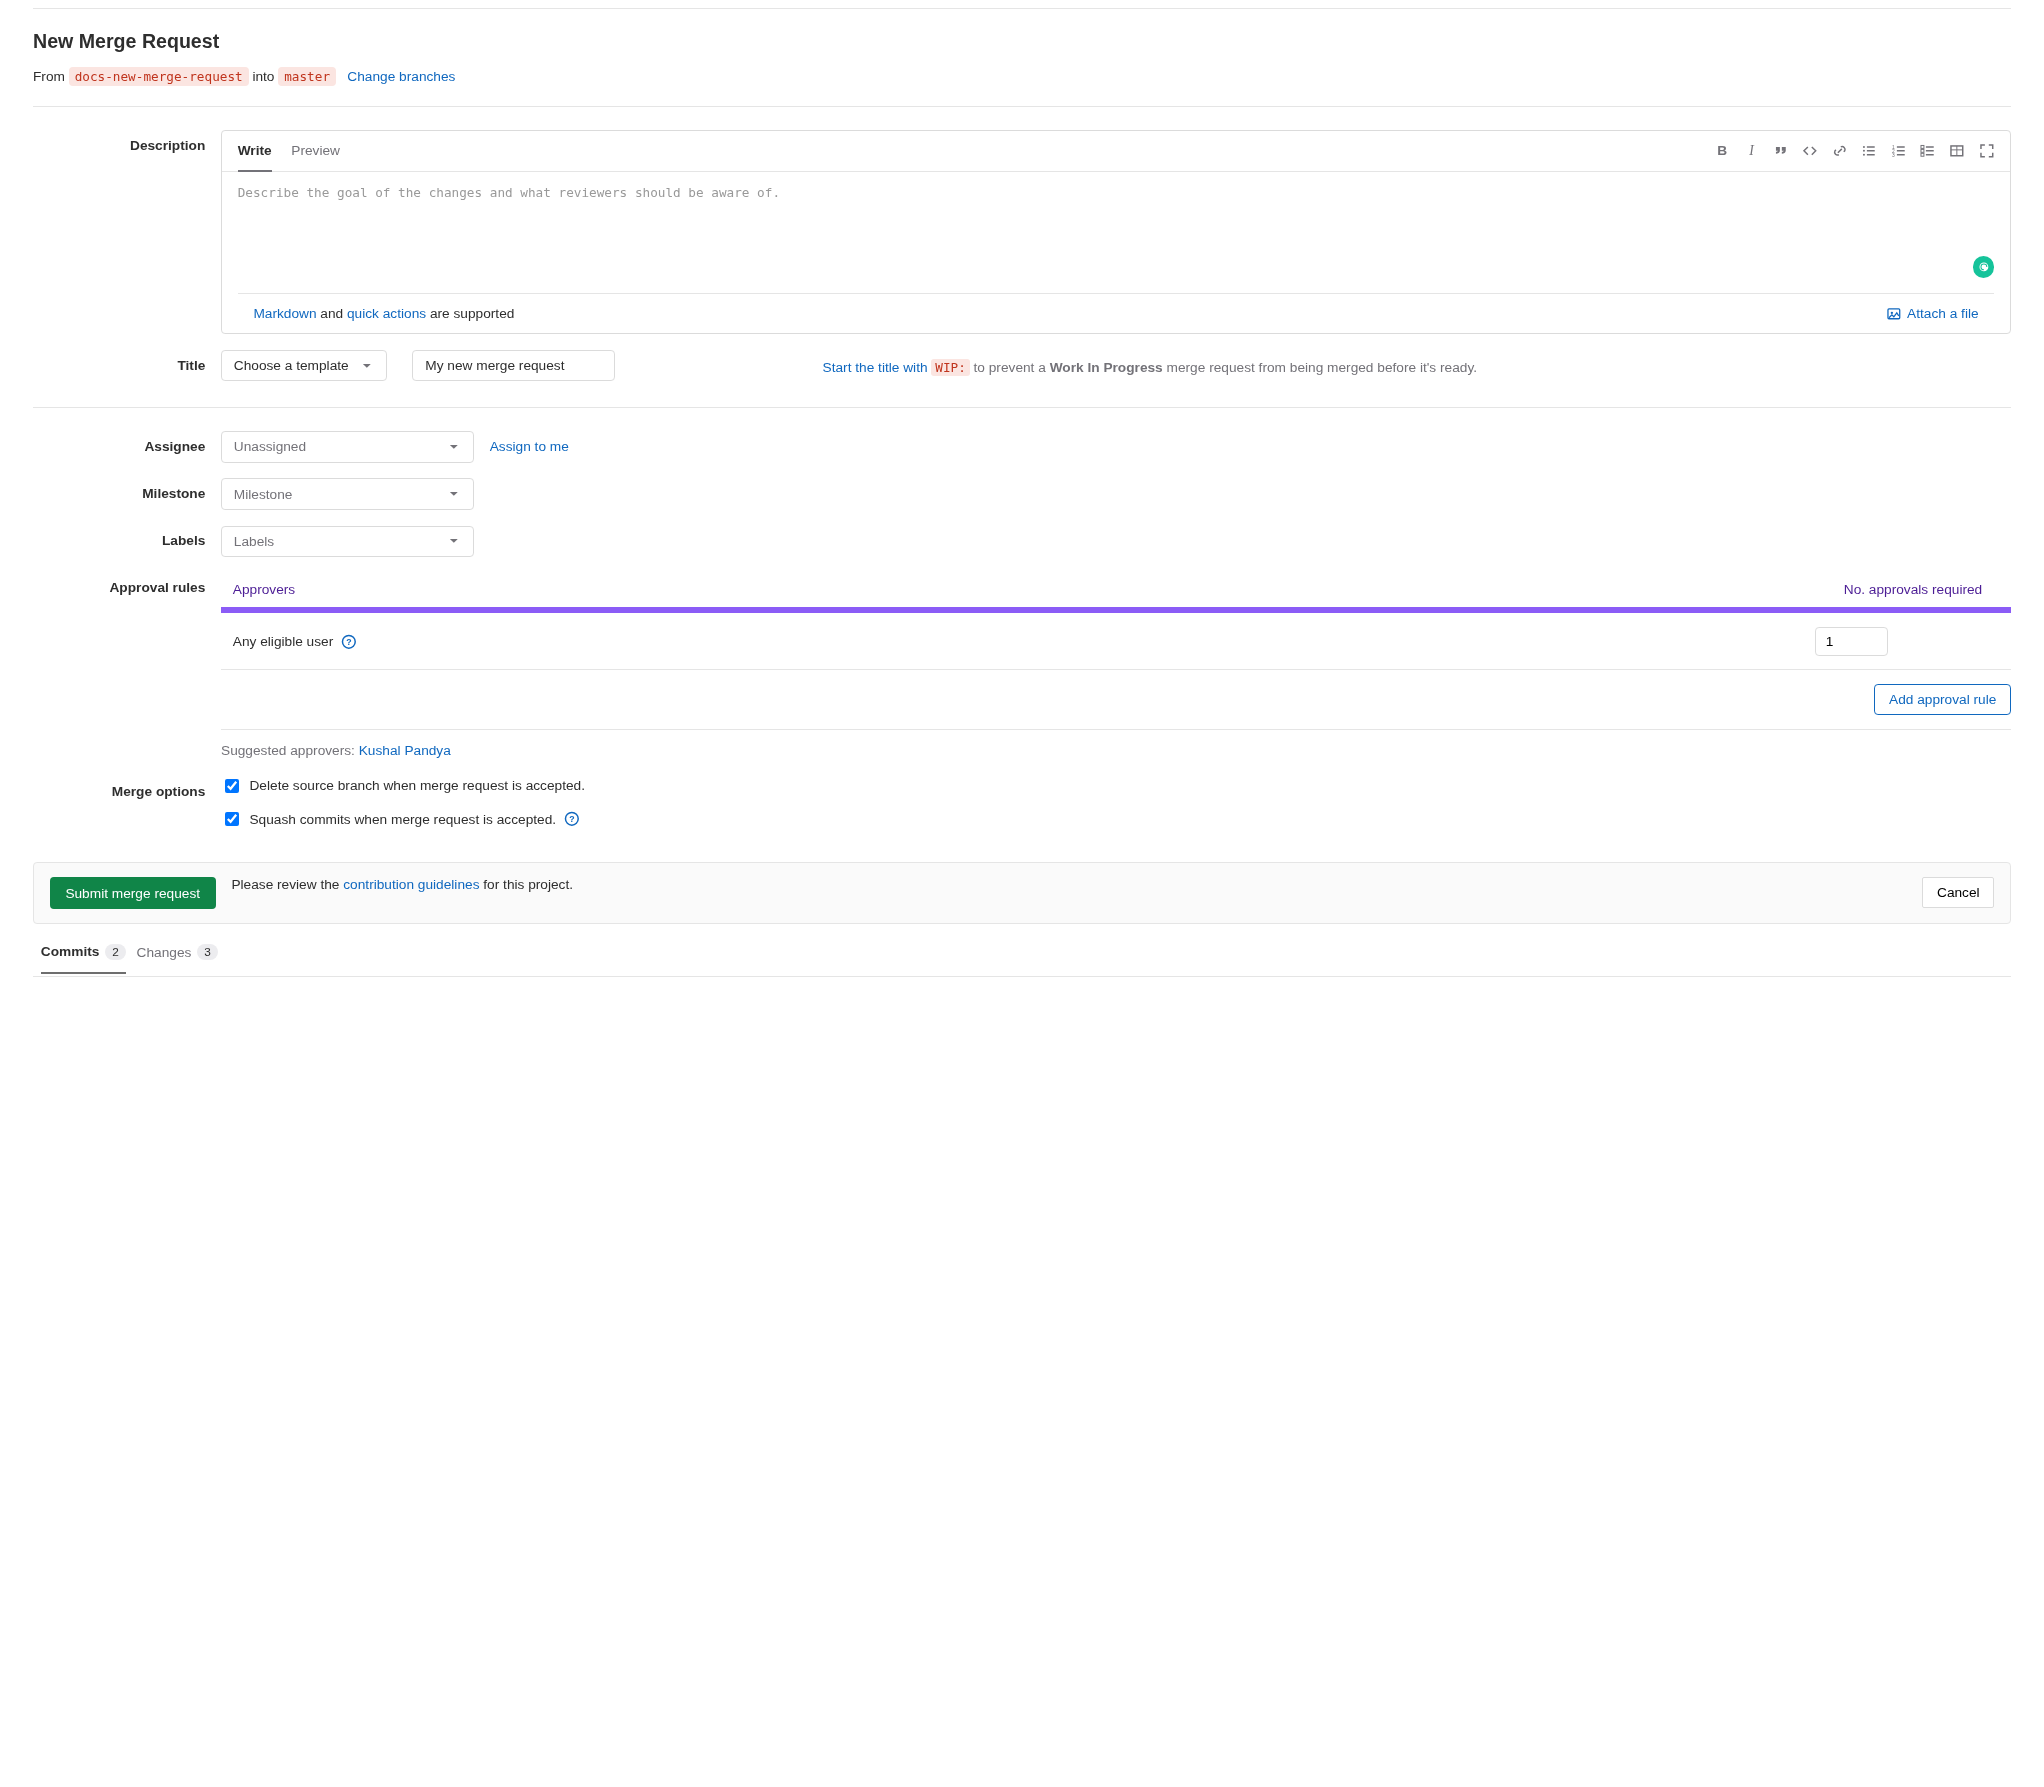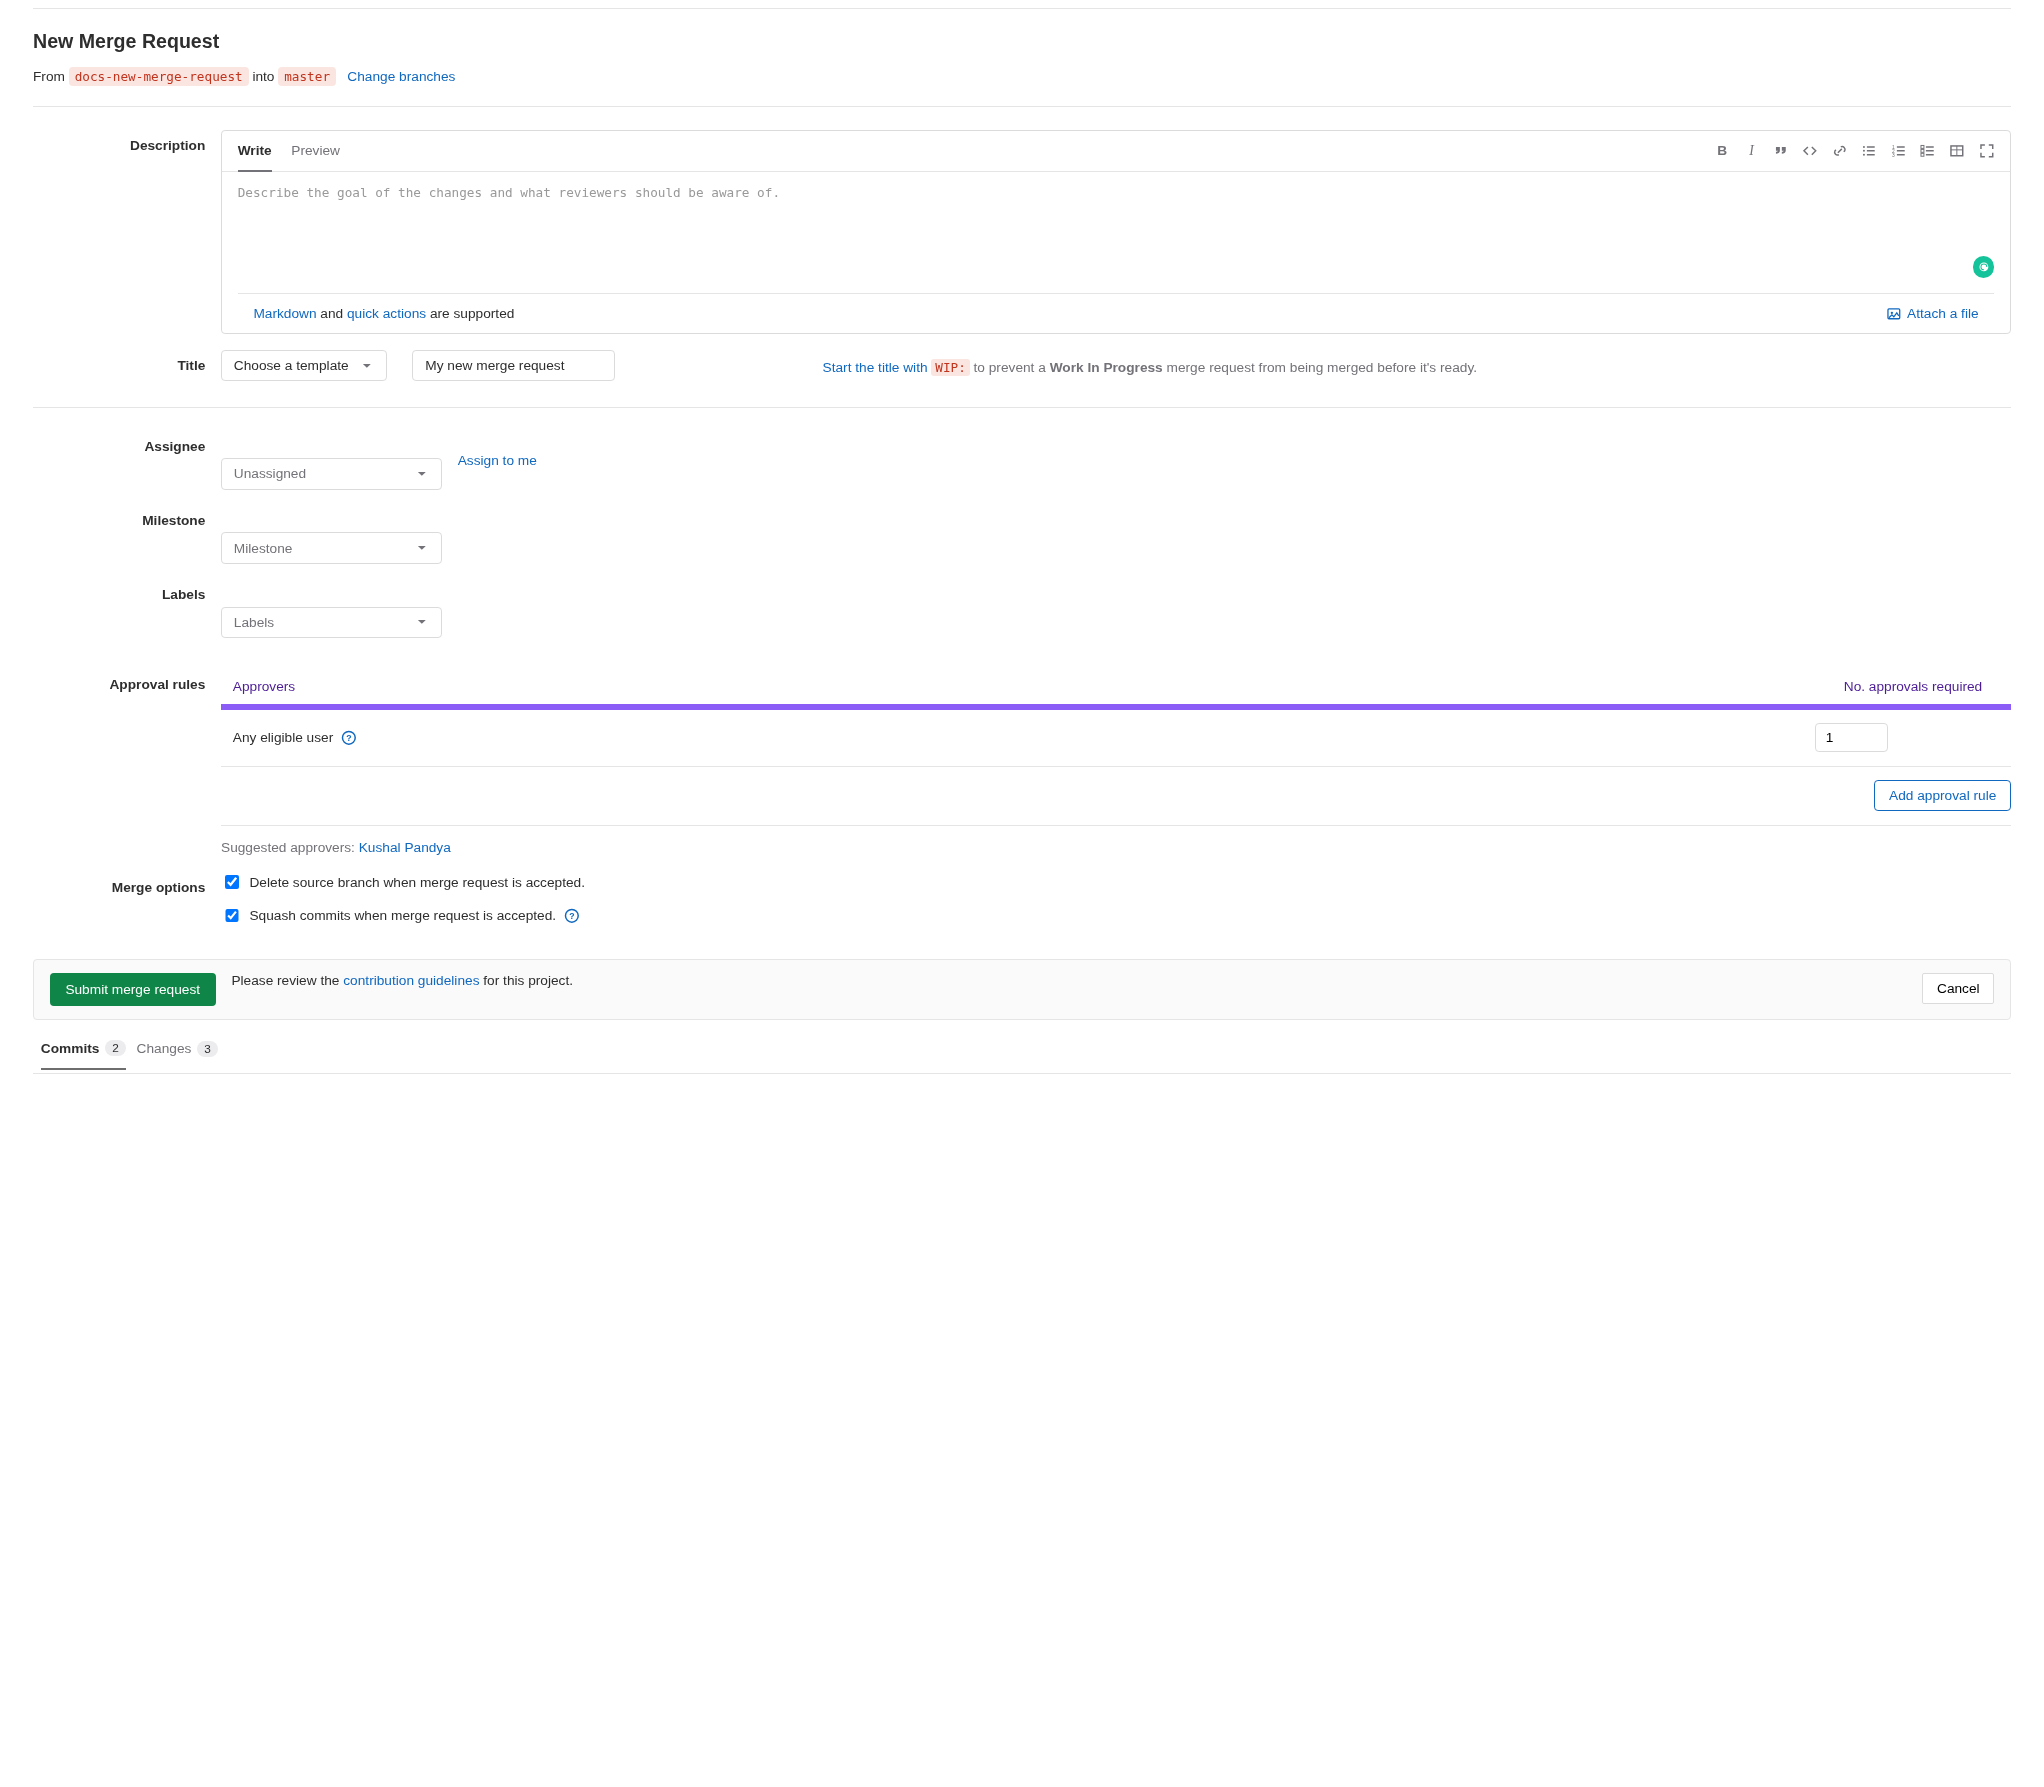"Unassigned" .sel-225 { margin-top: 27px -> none; width: 221px -> 253px }
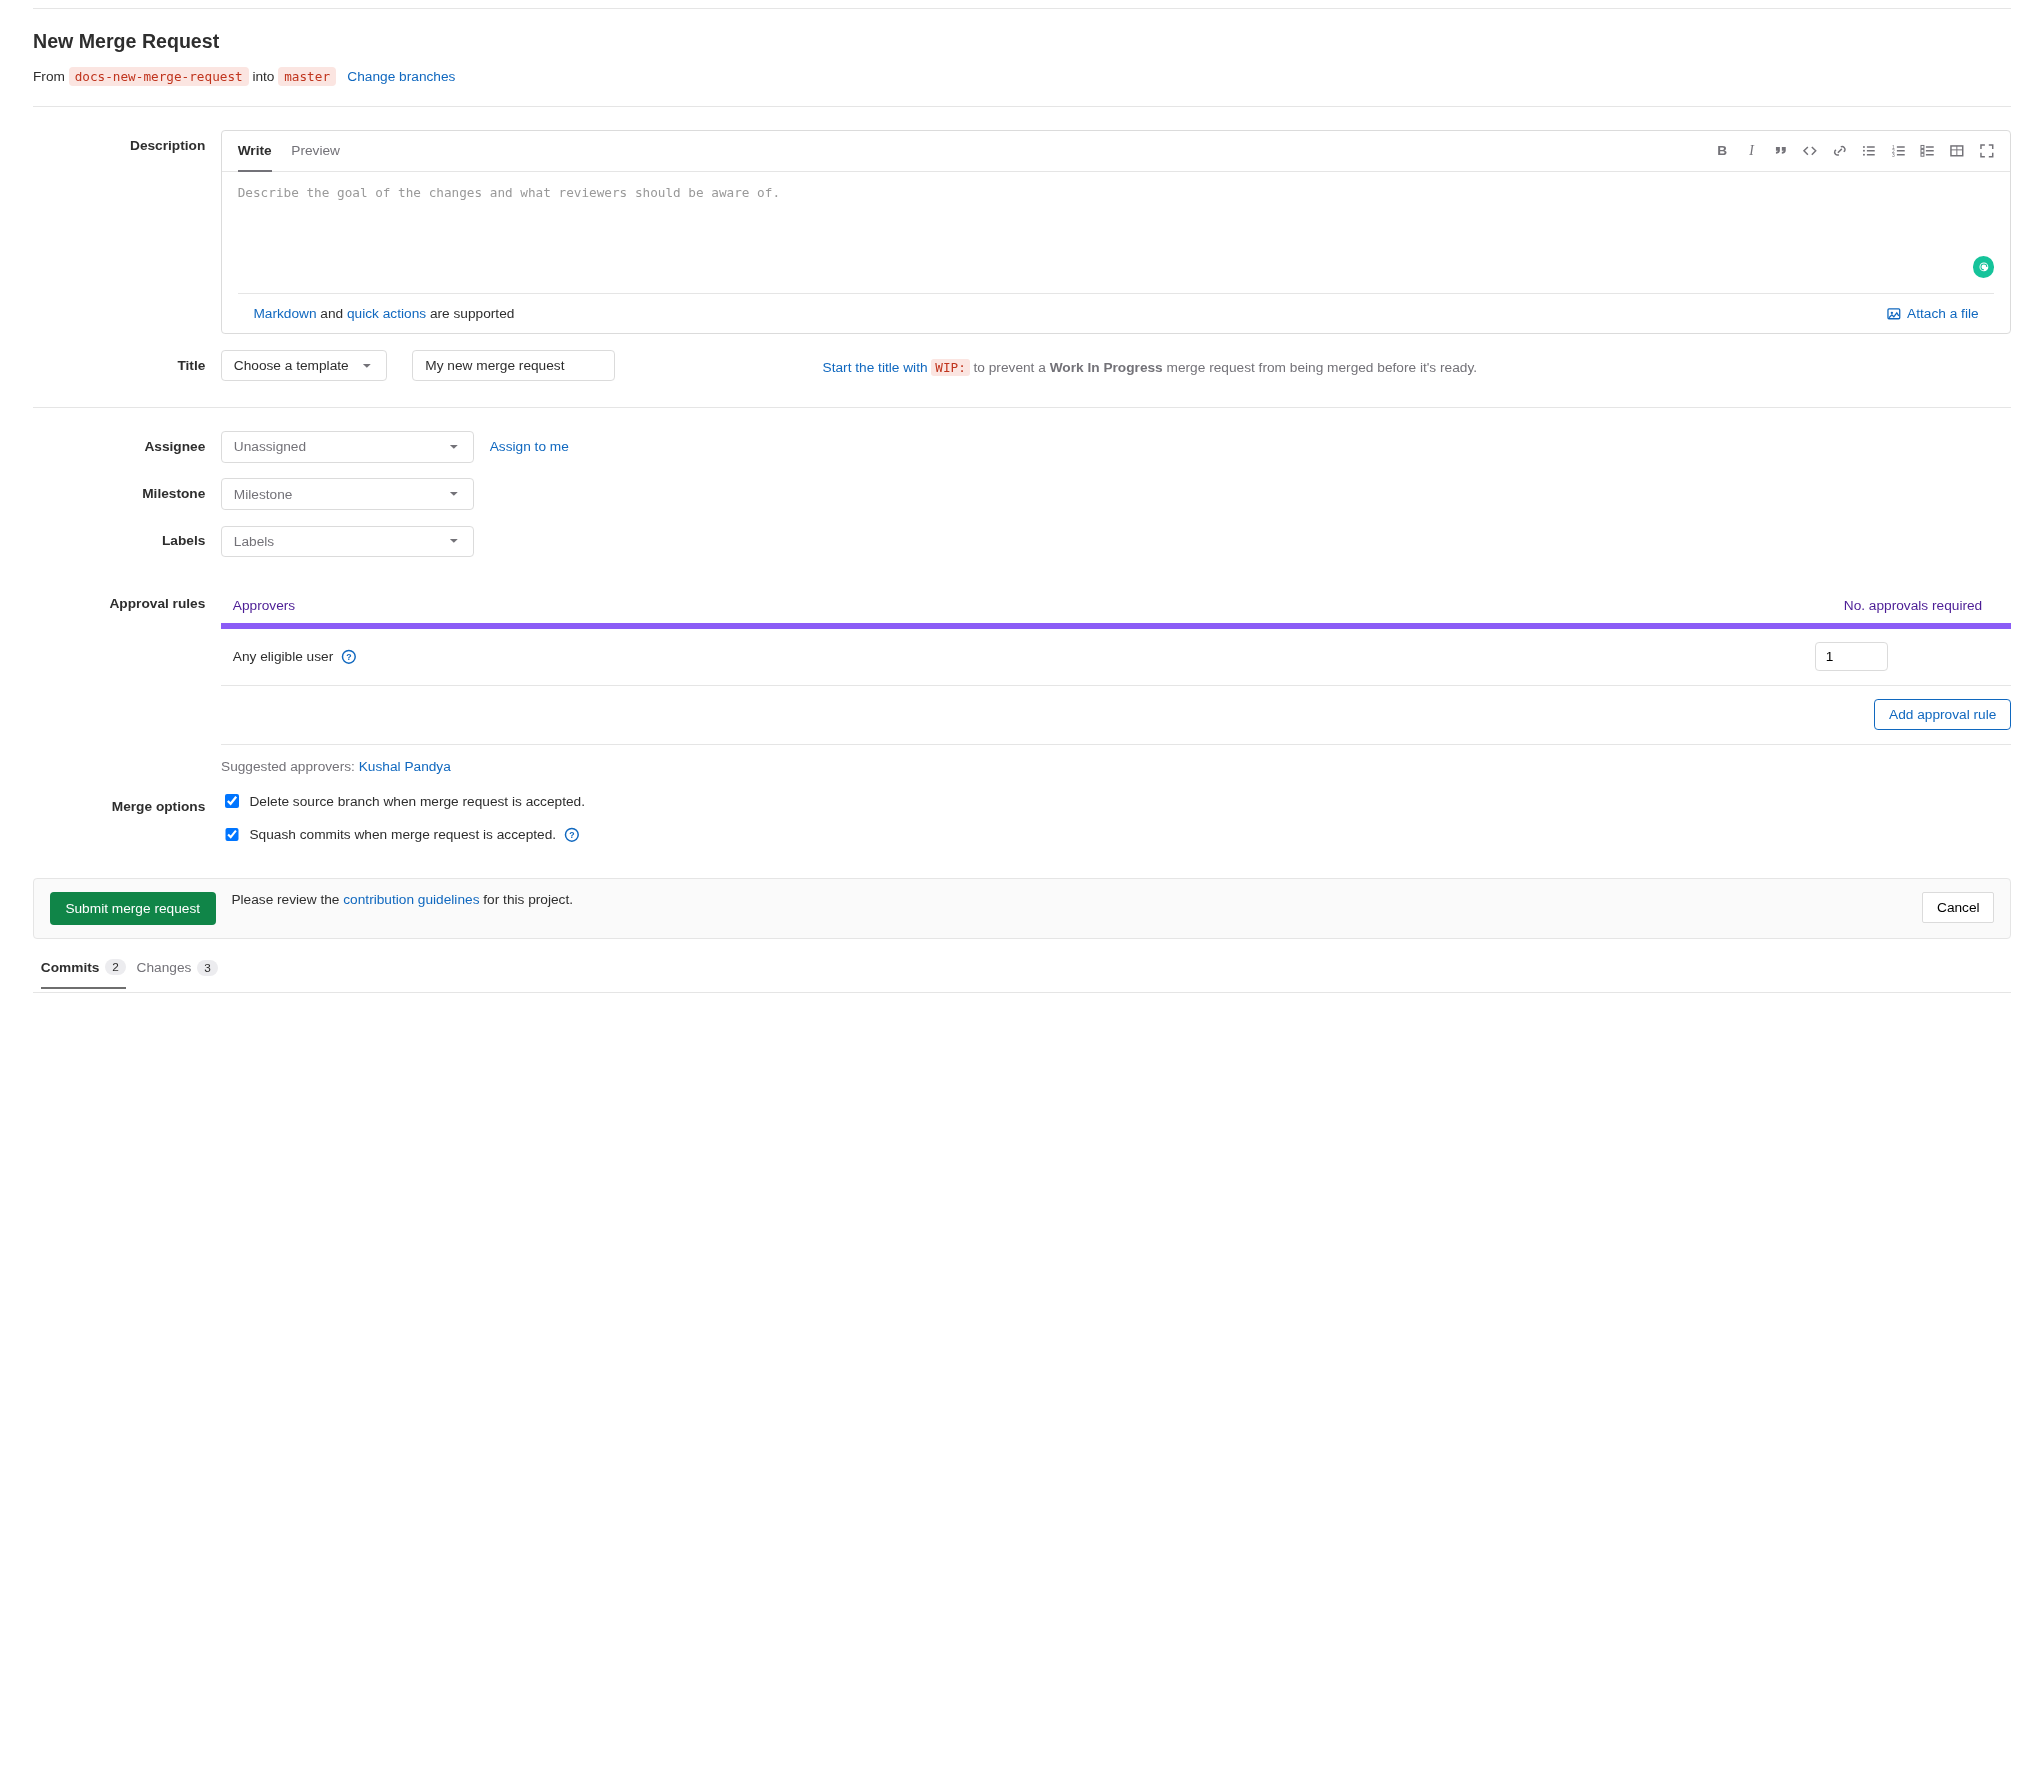"Approval rules" div.form-row { margin-top: 31px -> 15px }
